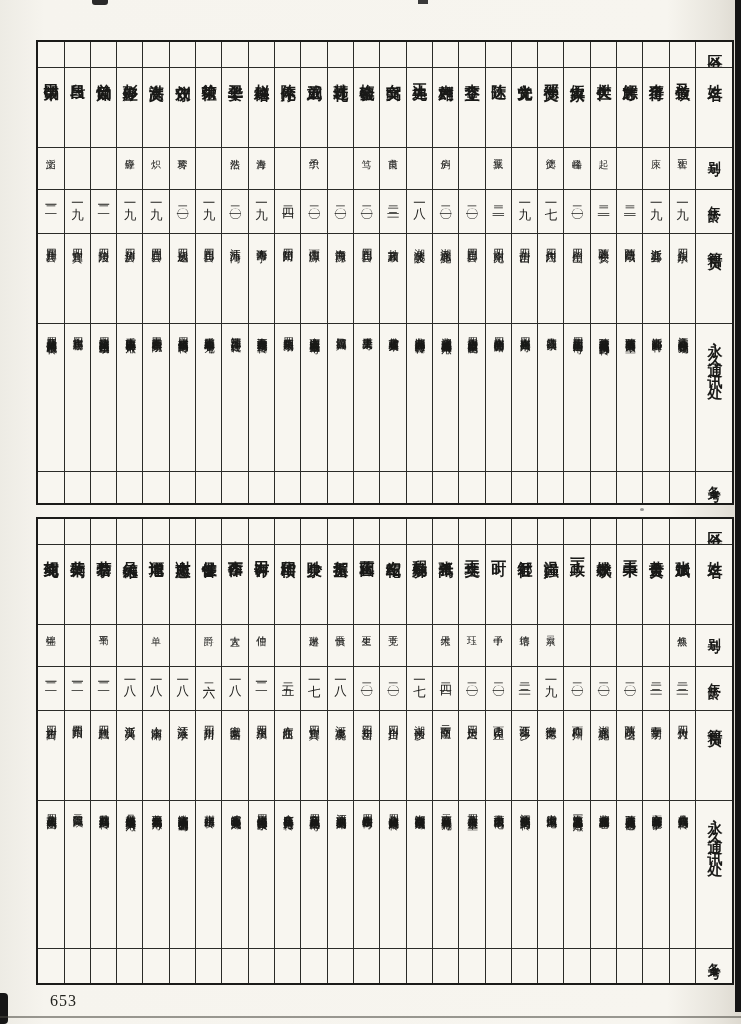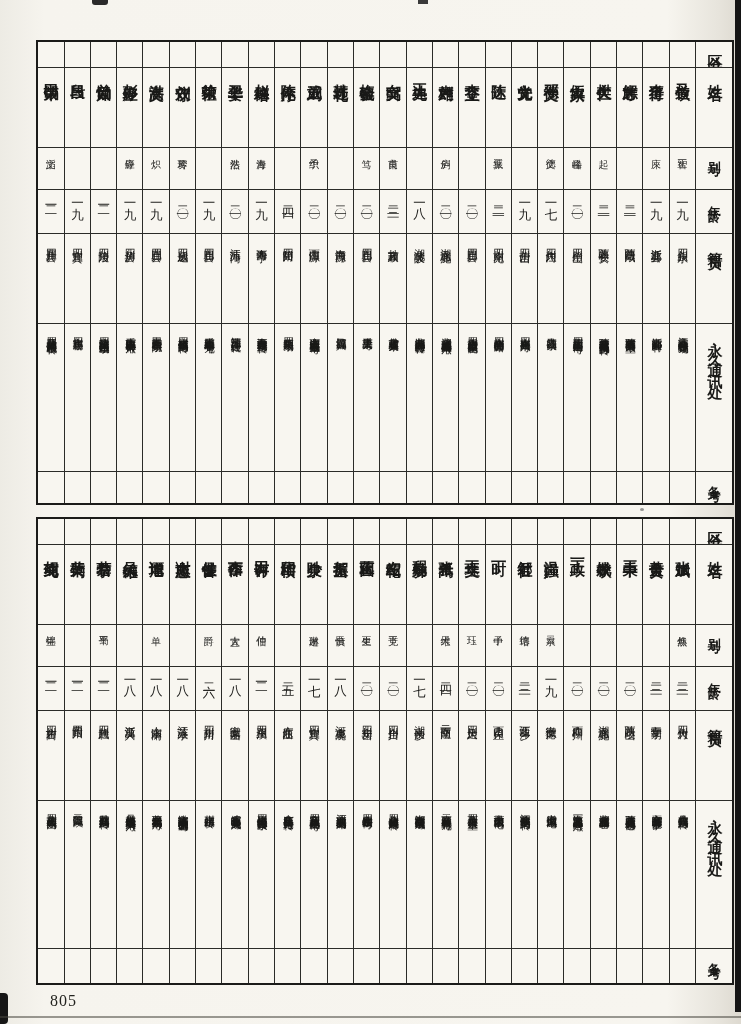"805" div.page-number { text: 805 -> 653 }
